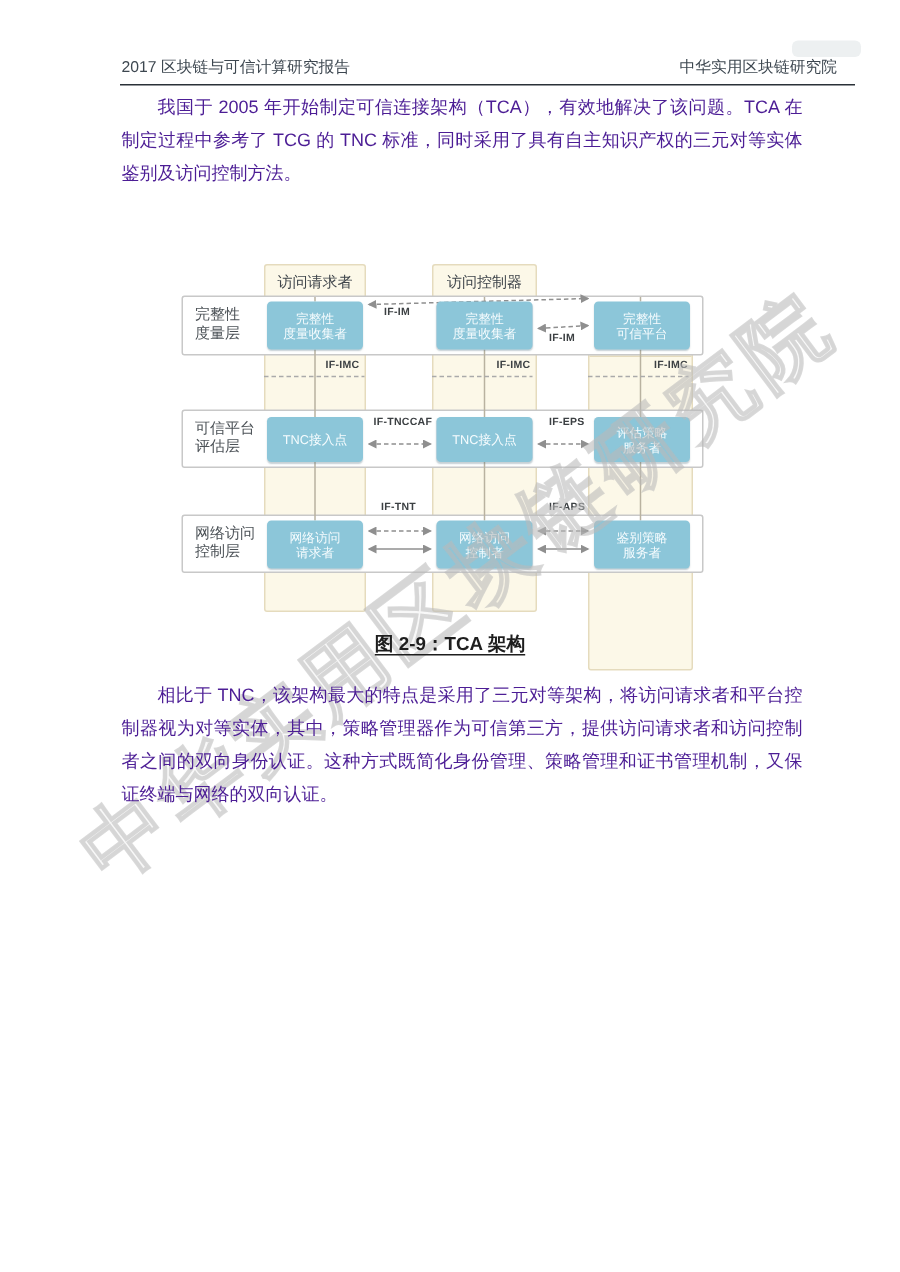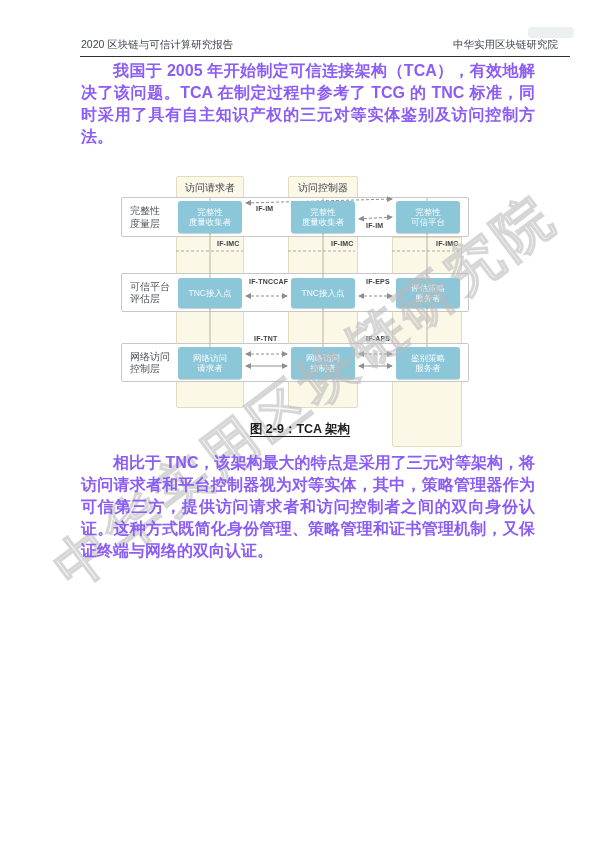"2020 区块链与可信计算研究报告" span { text: 2020 -> 2017 }
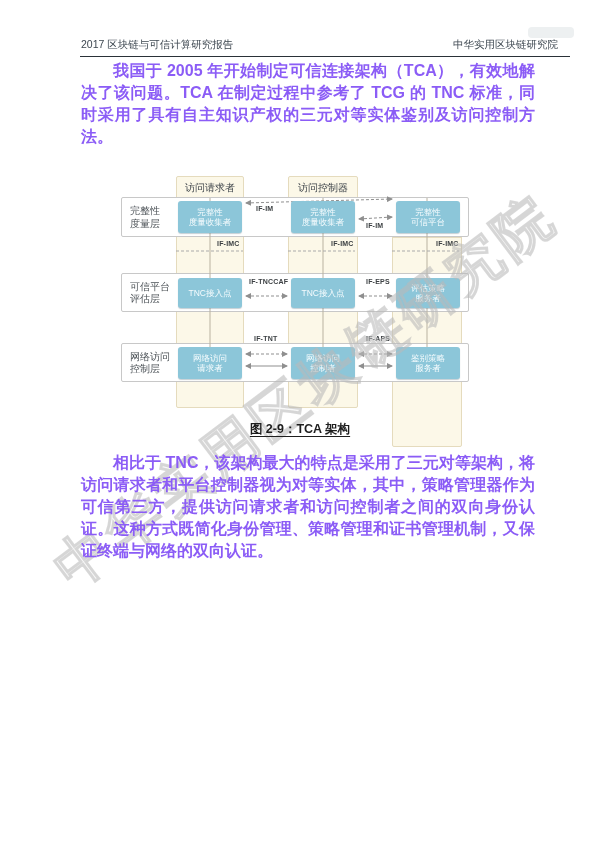"我国于 2005 年开始制定可信连接架构（TCA），有效地解决了该问题。TCA" .para { color: #8b5cf6 -> #4c1d95; font-size: 16px -> 12px; font-weight: bold -> none }
